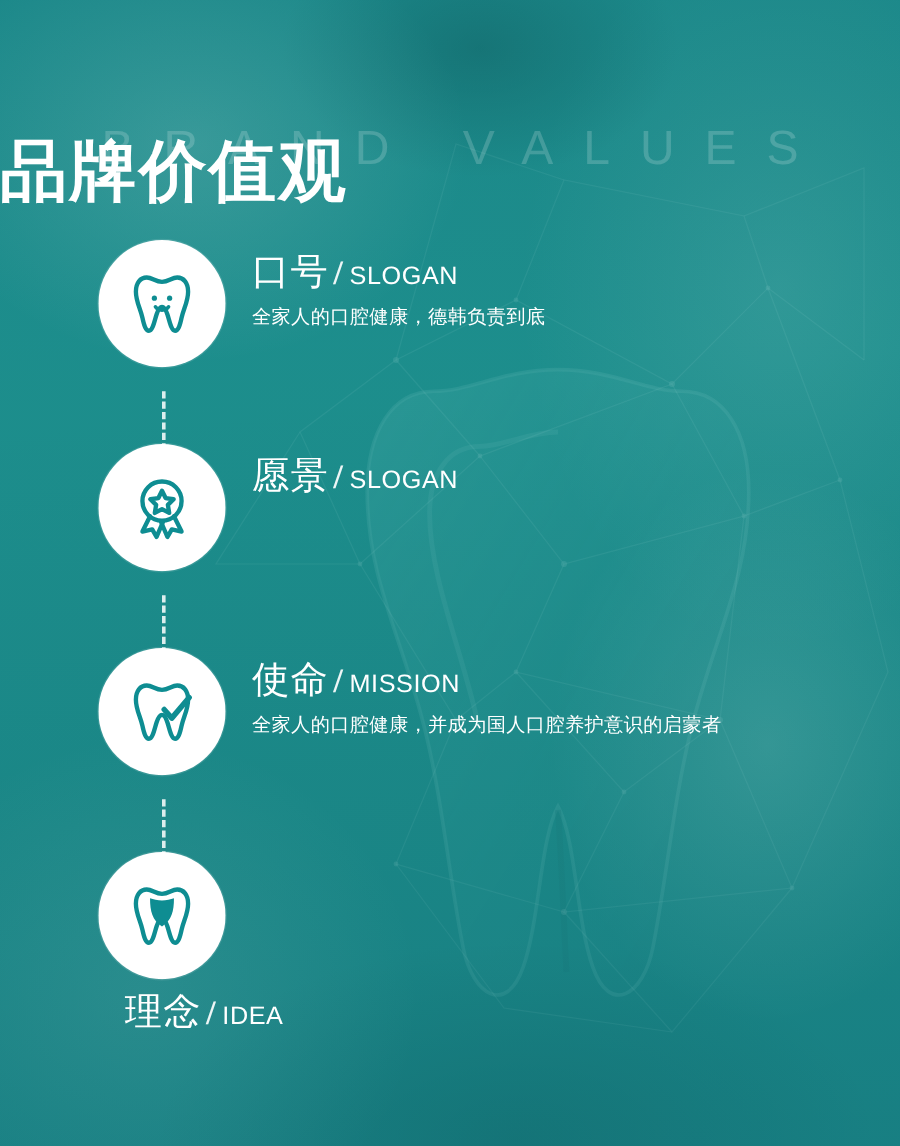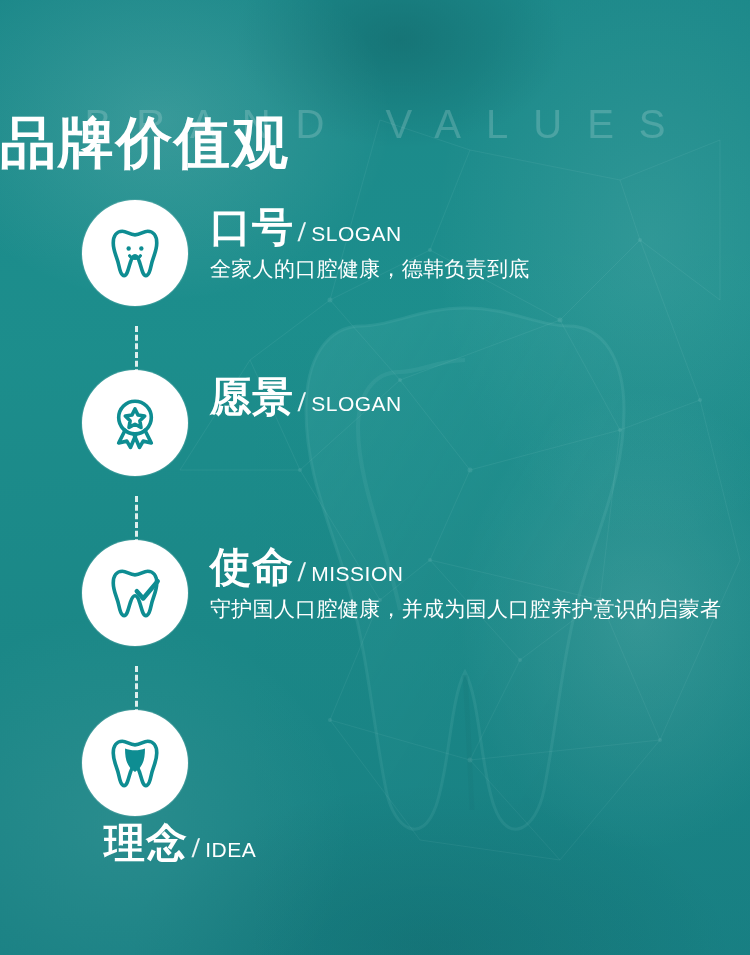"口号" .label-cn { font-size: 41px -> 31px; font-weight: bold -> normal }
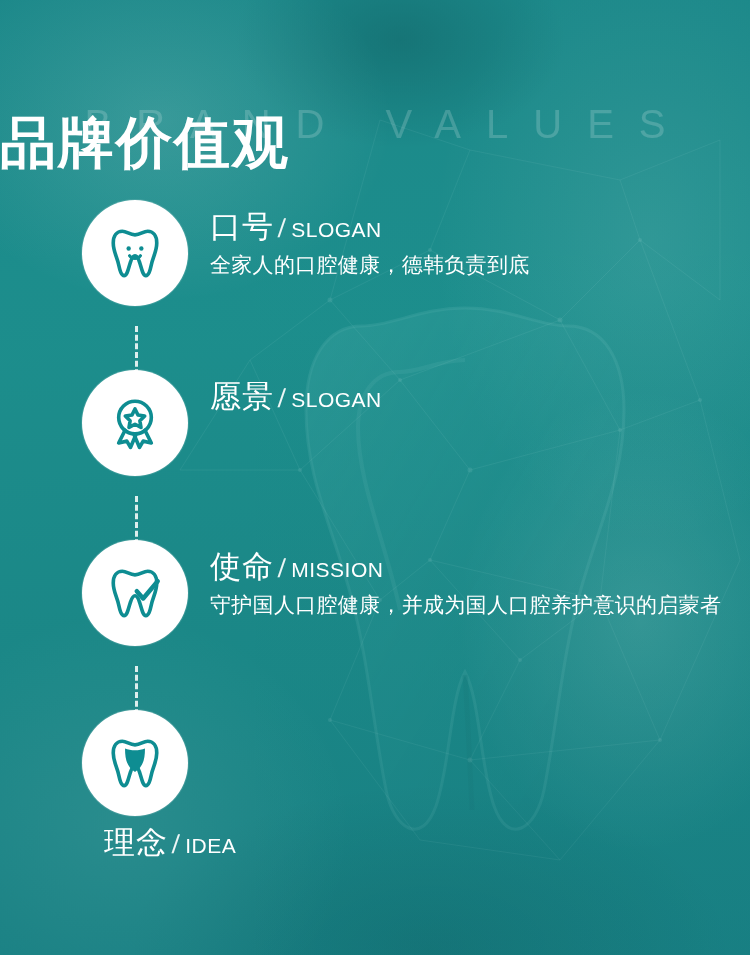"全家人的口腔健康，德韩负责到底" .desc { font-size: 21px -> 16px }
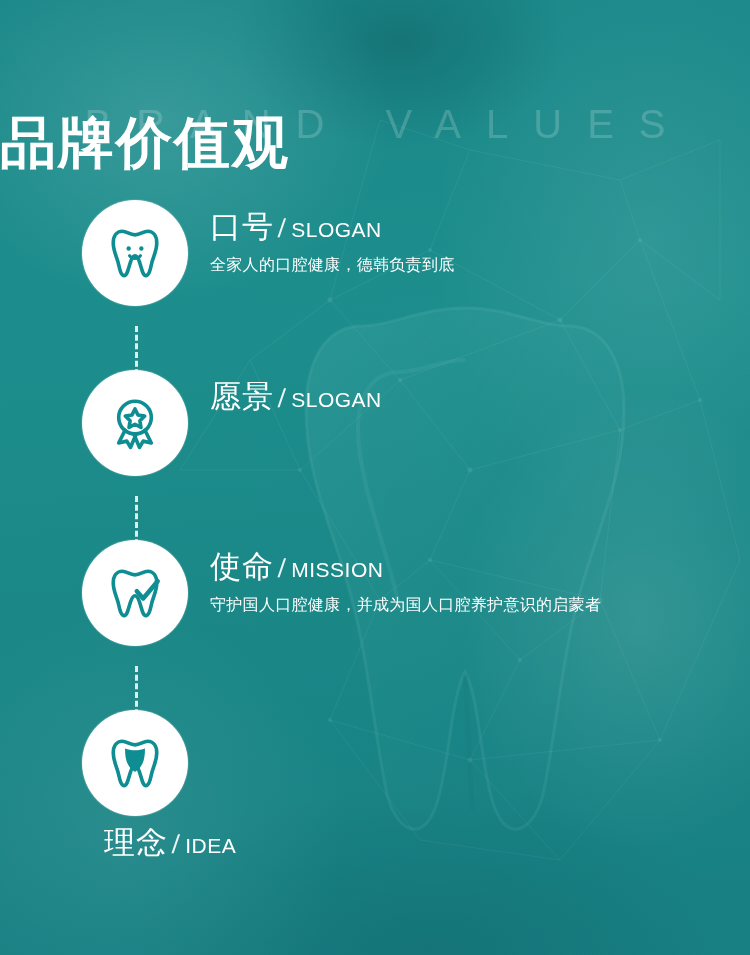"守护国人口腔健康，并成为国人口腔养护意识的启蒙者" div.desc { text: 守护国人 -> 全家人的 }
